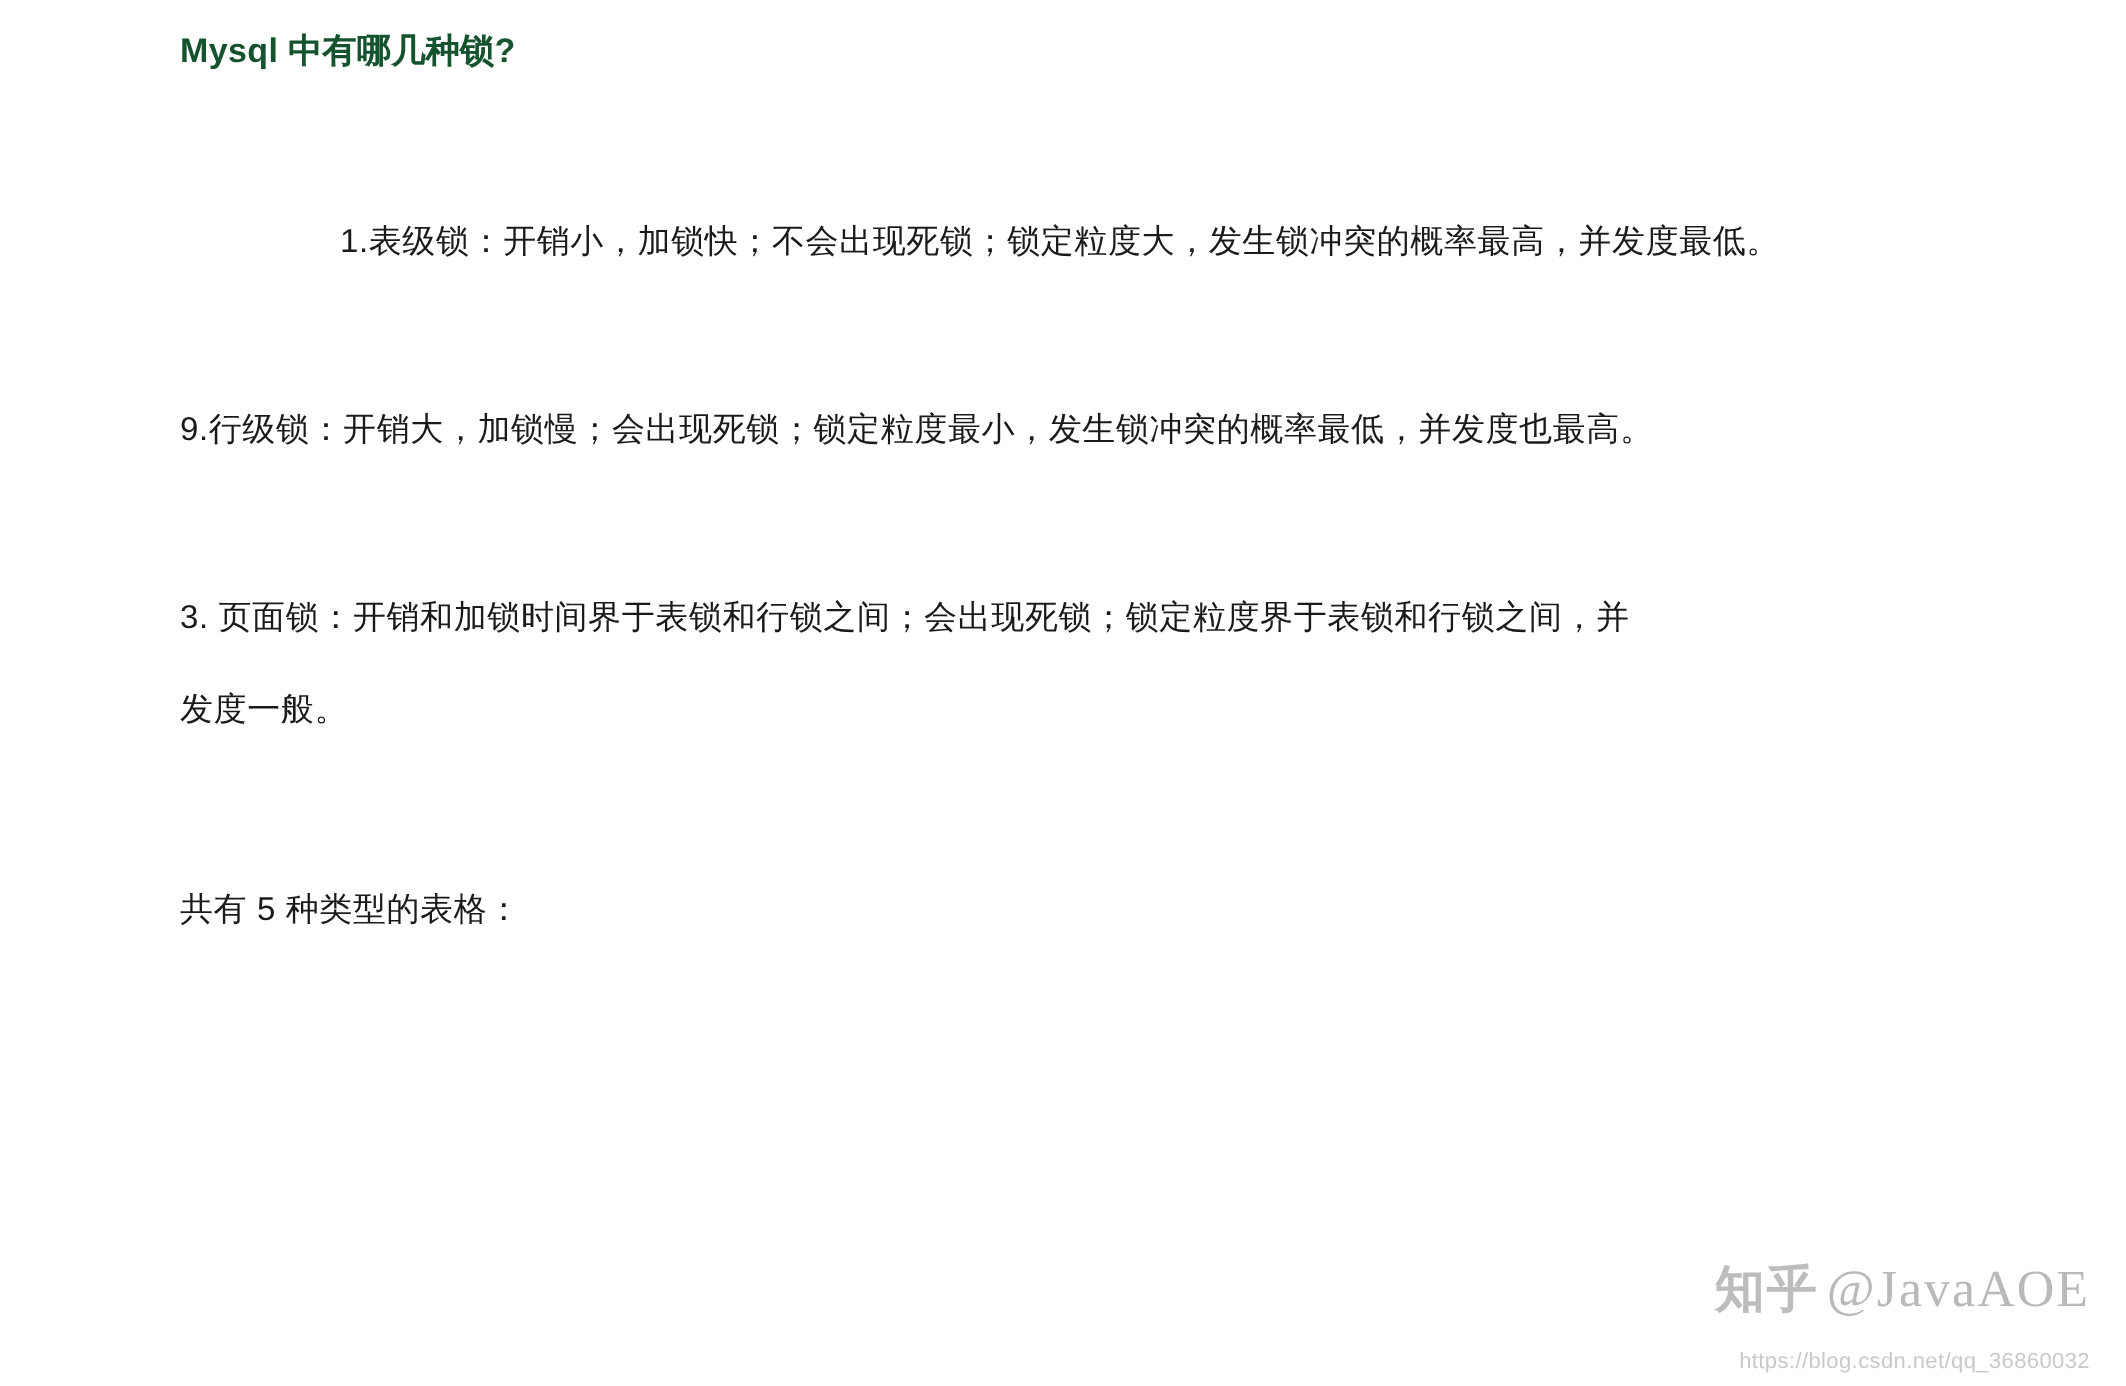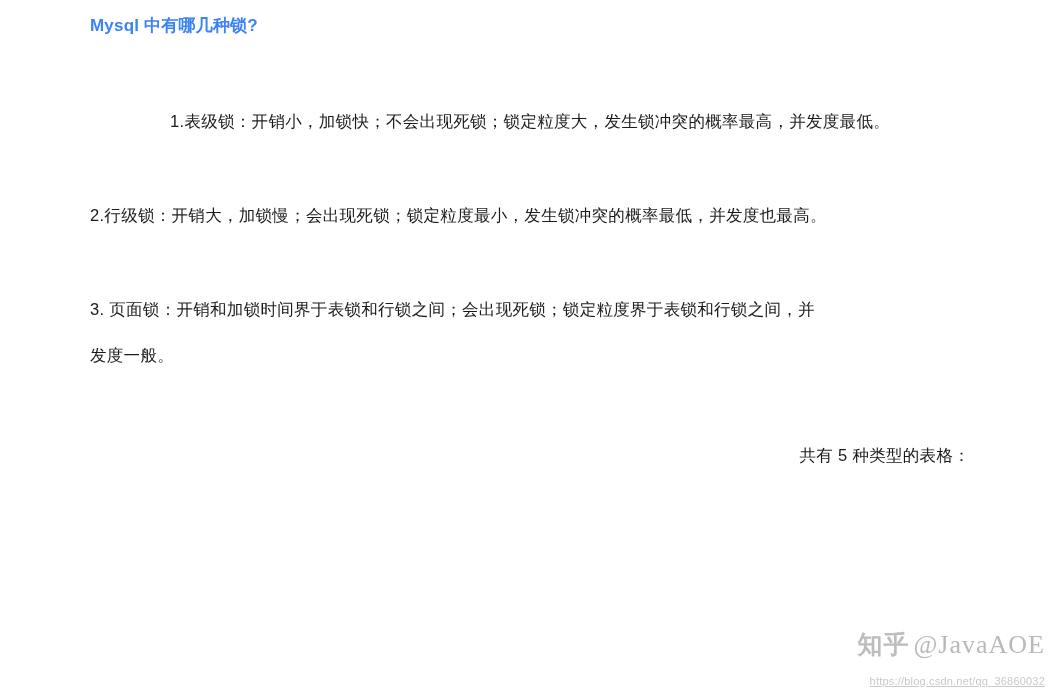"Mysql 中有哪几种锁?" .heading { color: #3b82f6 -> #14532d }
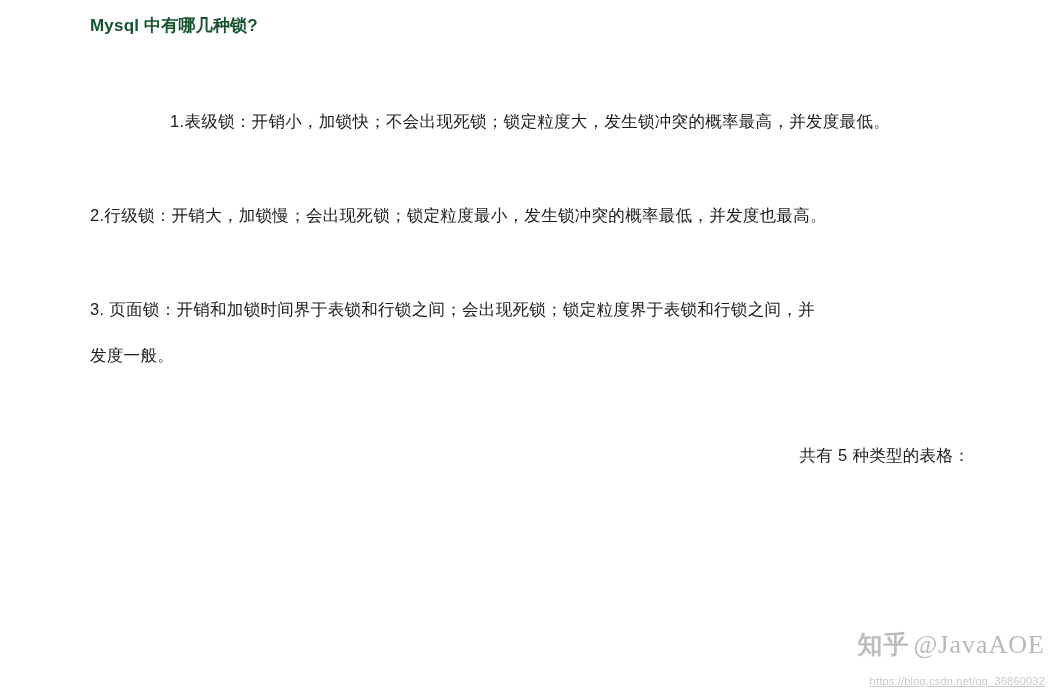"2.行级锁：开销大，加锁慢；会出现死锁；锁定粒度最小，发生锁冲突的概率最低，并发" div.para { text: 2 -> 9 }
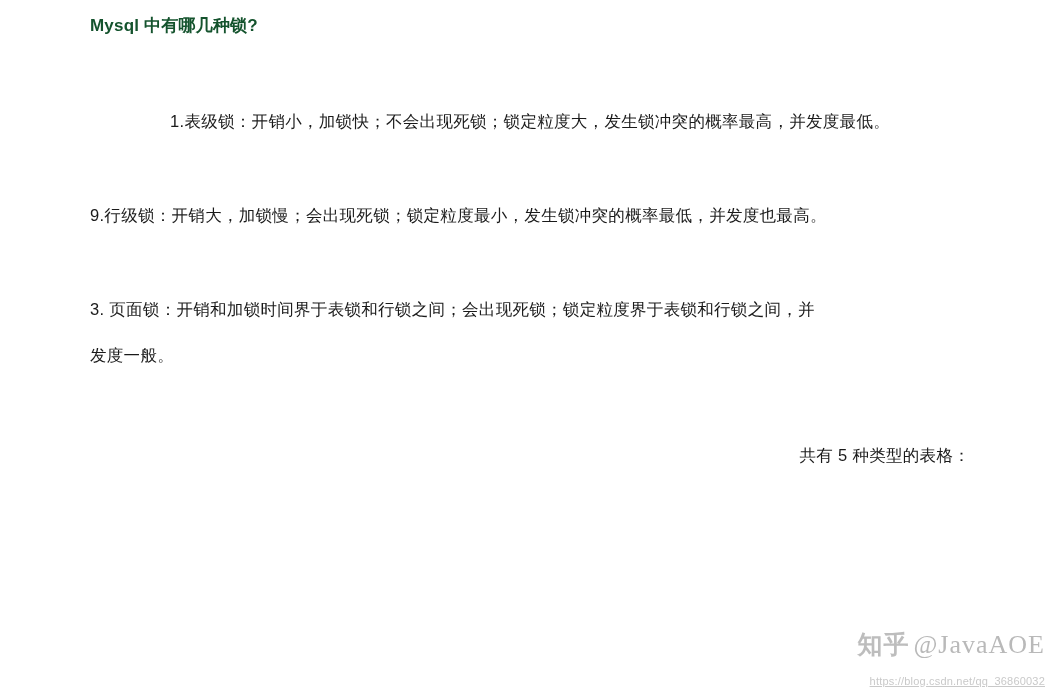"共有 5 种类型的表格：" .p4-block { text-align: right -> none }
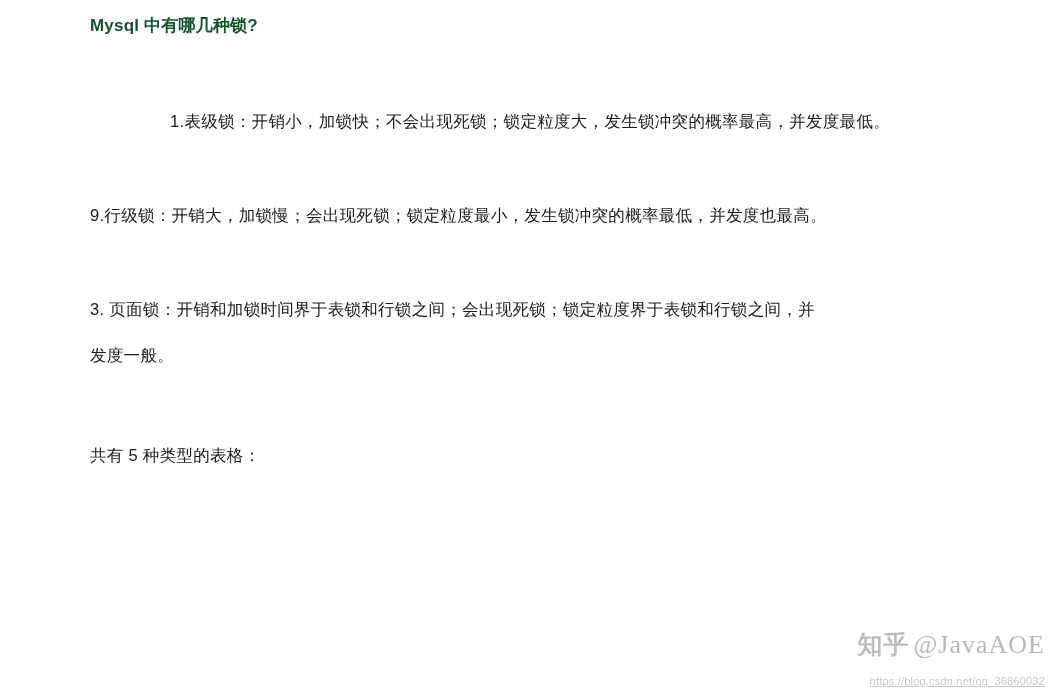"https://blog.csdn.net/qq_36860032" .watermark-csdn { text-decoration: underline -> none }
